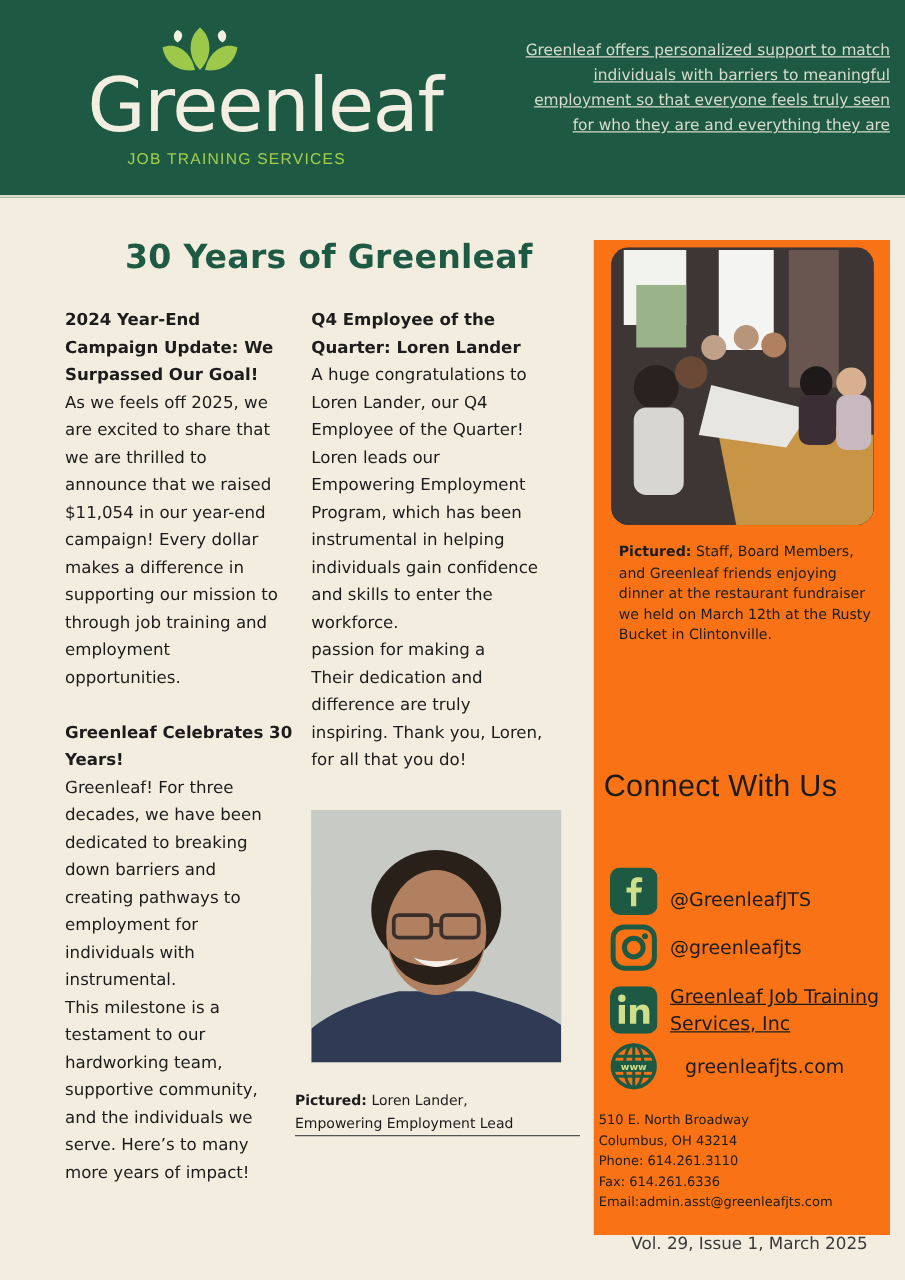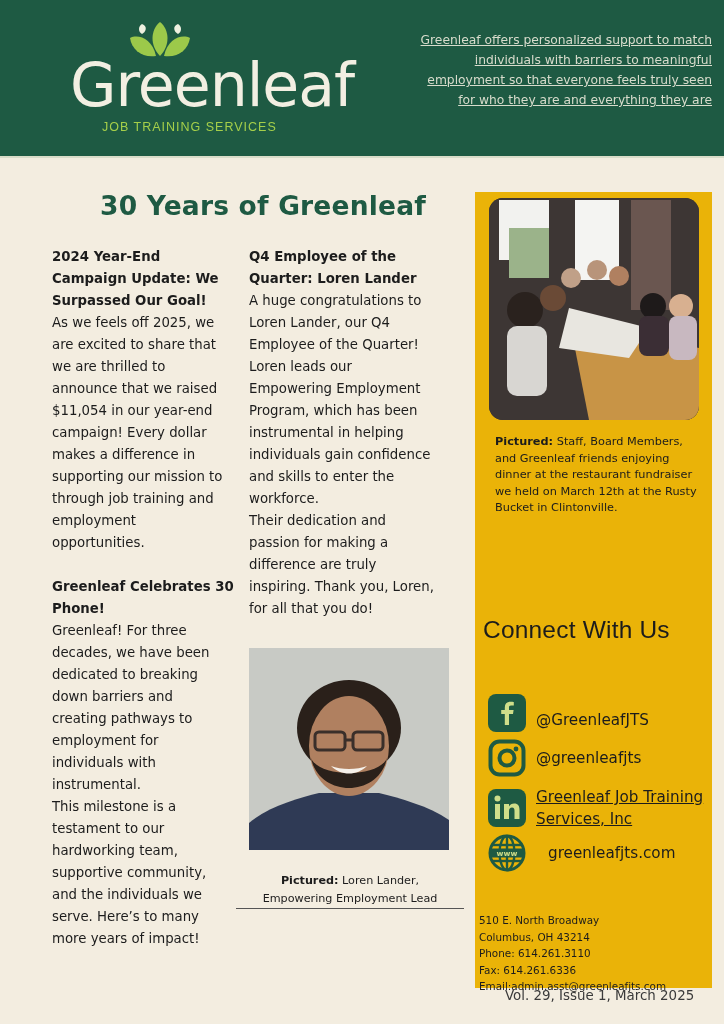"Pictured: Staff, Board Members, and" .sidebar { background: #eab308 -> #f97316 }
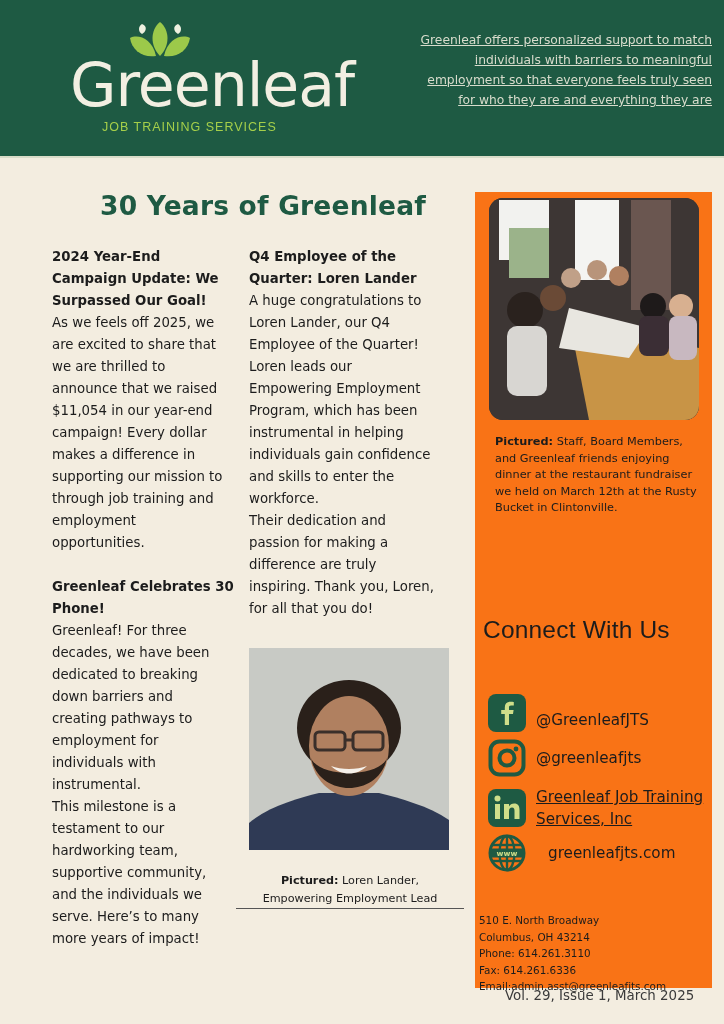"Their dedication and" p { order: before "passion for making a" -> after "passion for making a" }
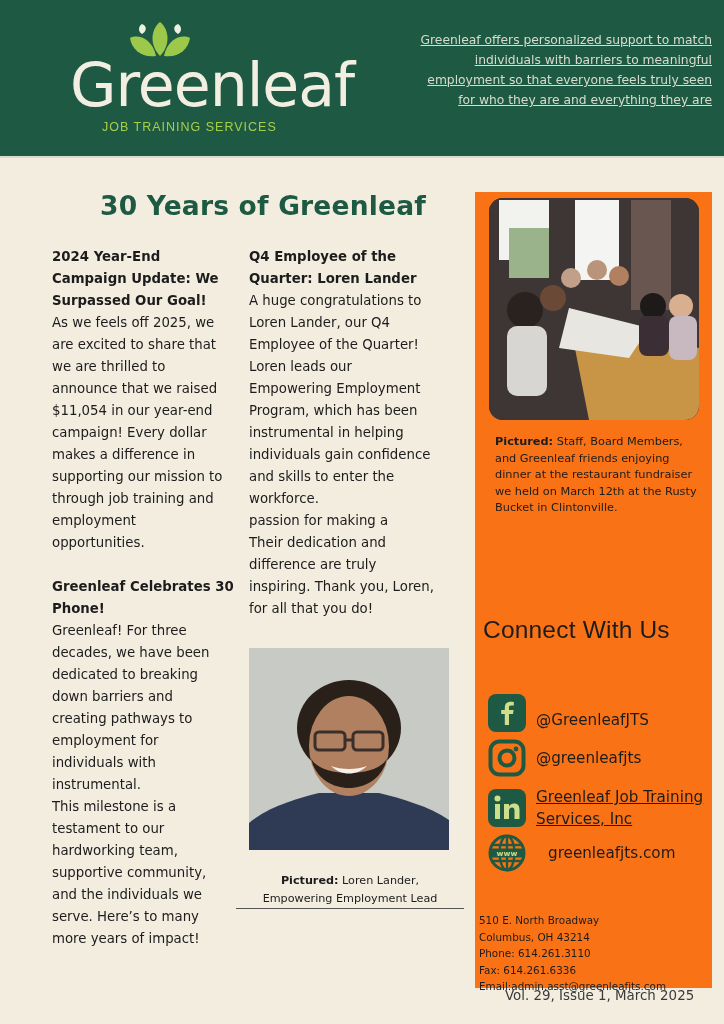"Phone!" span.h { text: Phone -> Years }
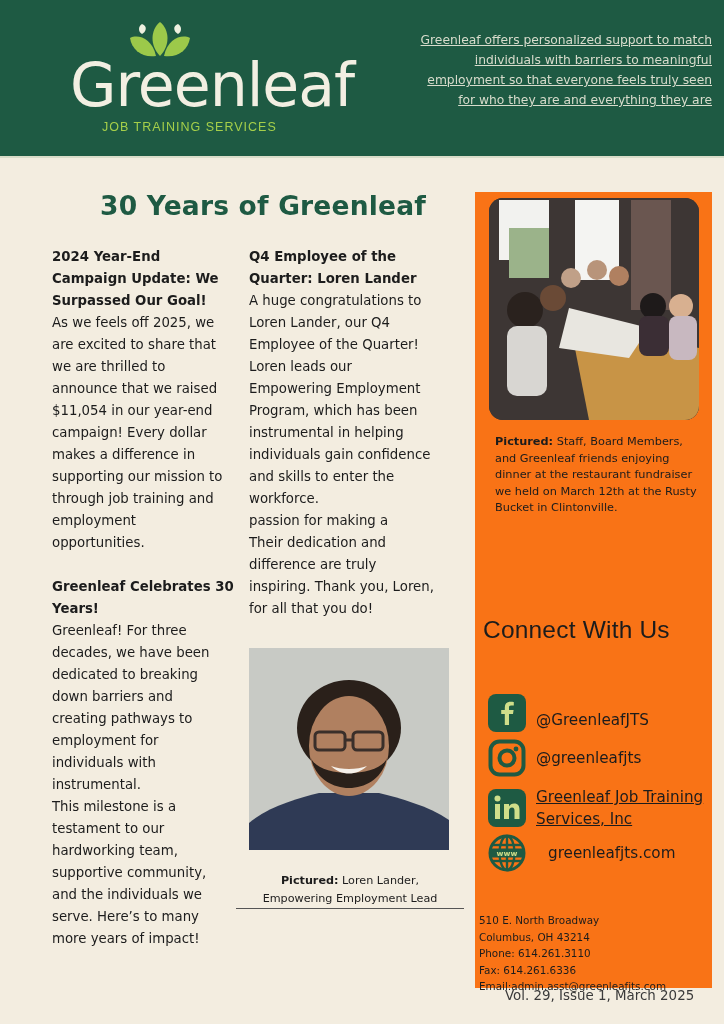"Pictured: Loren Lander," .caption-lead { text-align: center -> none }
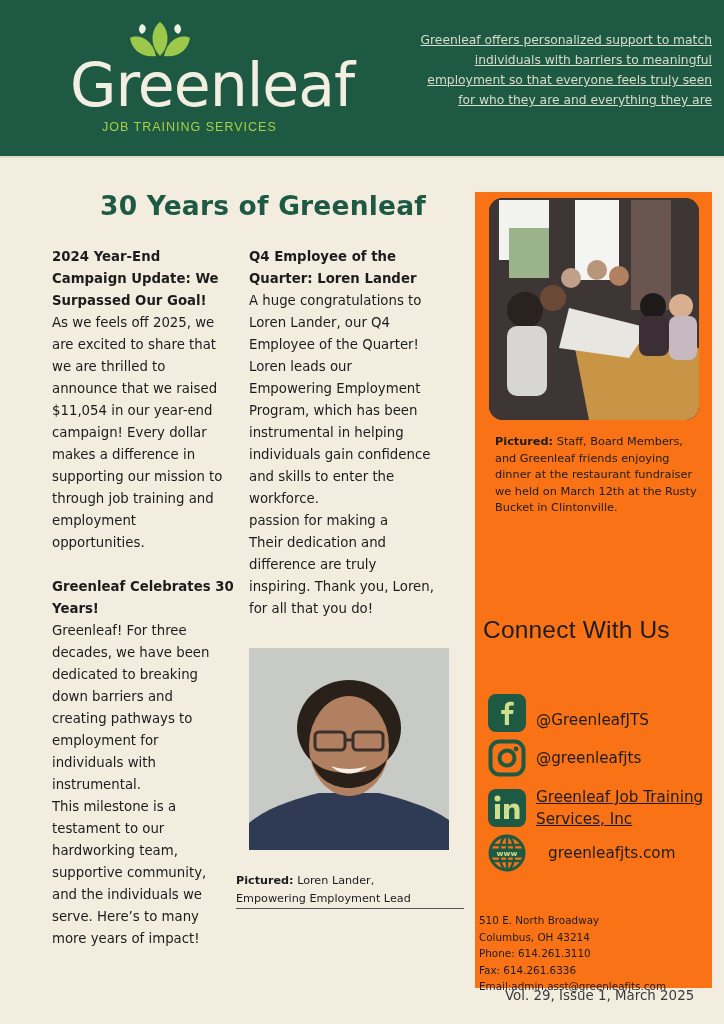"510 E. North Broadway" .address { margin-top: 24px -> none }
